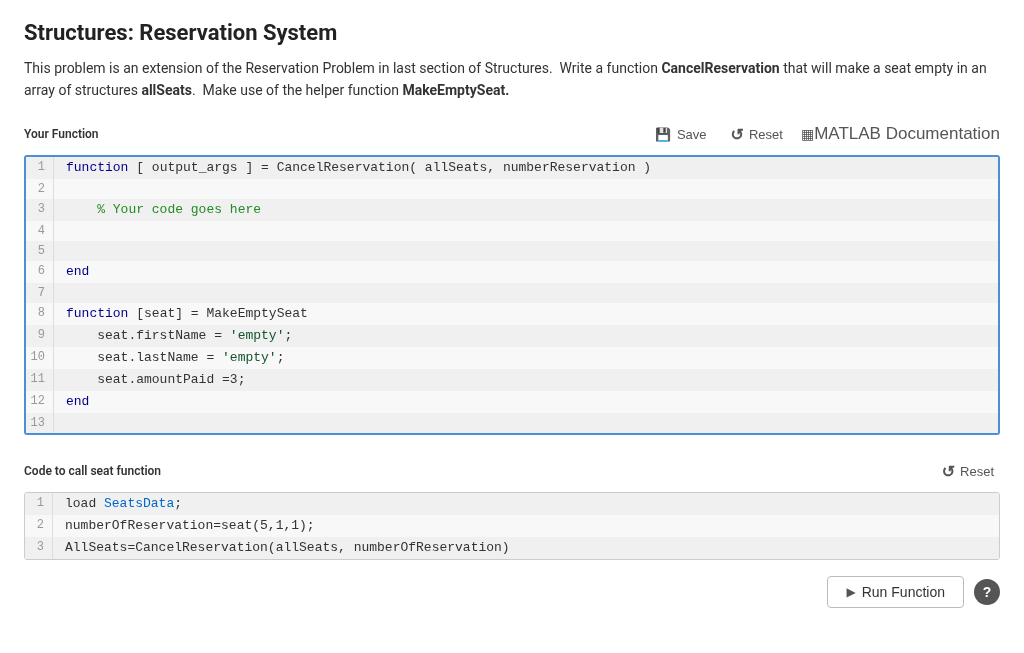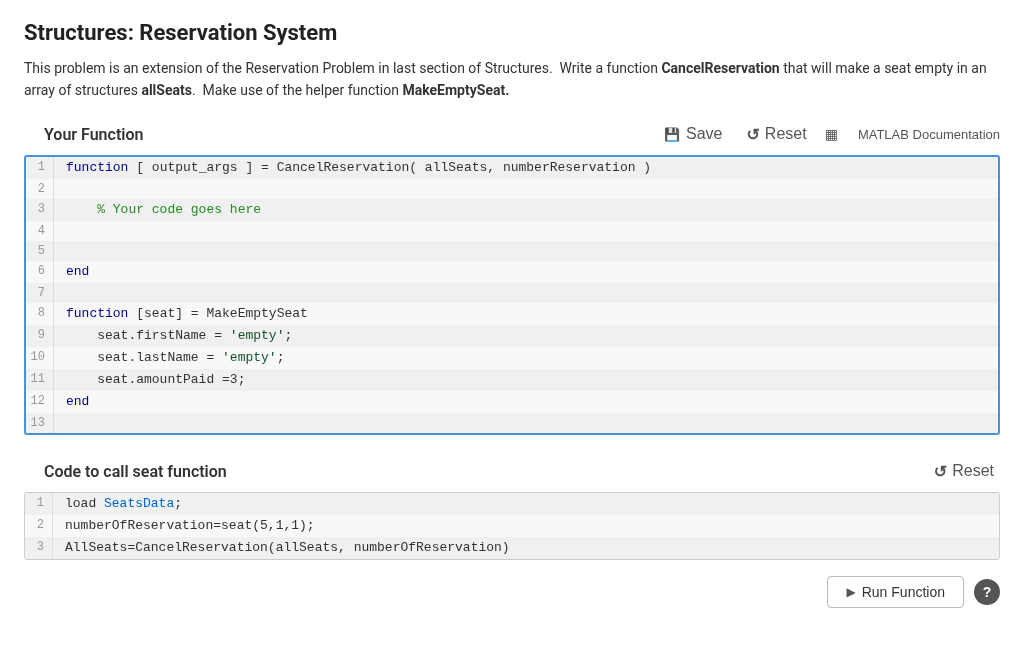"Your Function" .section-title { font-size: 16px -> 12px; margin-left: 20px -> none }
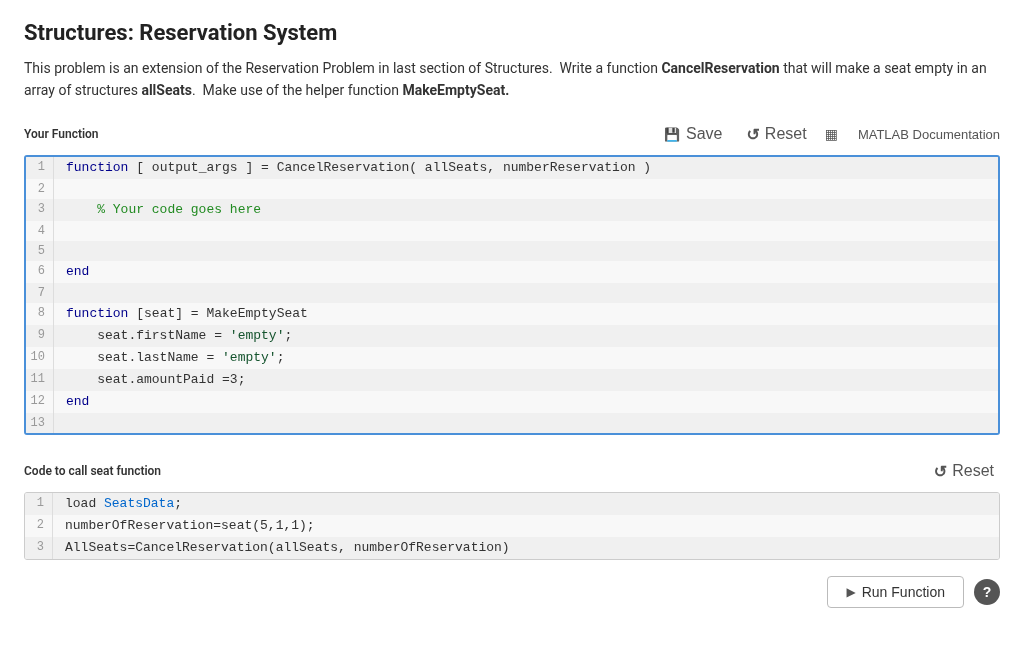"Save" .toolbar-btn { font-size: 16px -> 13px }
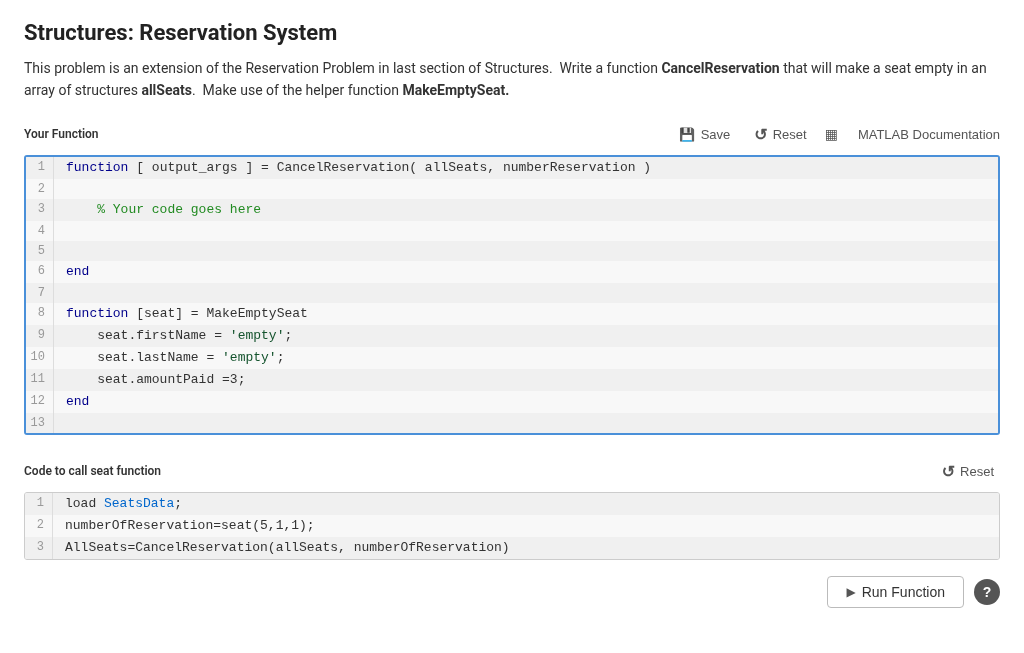"MATLAB Documentation" .matlab-btn { font-size: 13px -> 17px; gap: 20px -> 0 }
